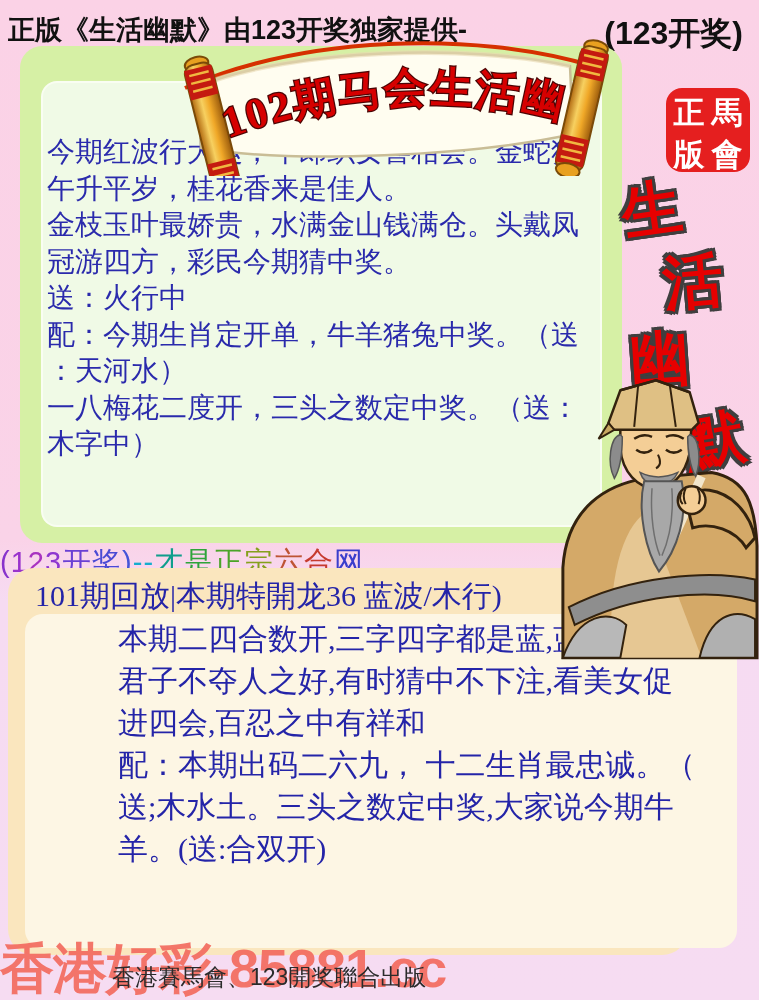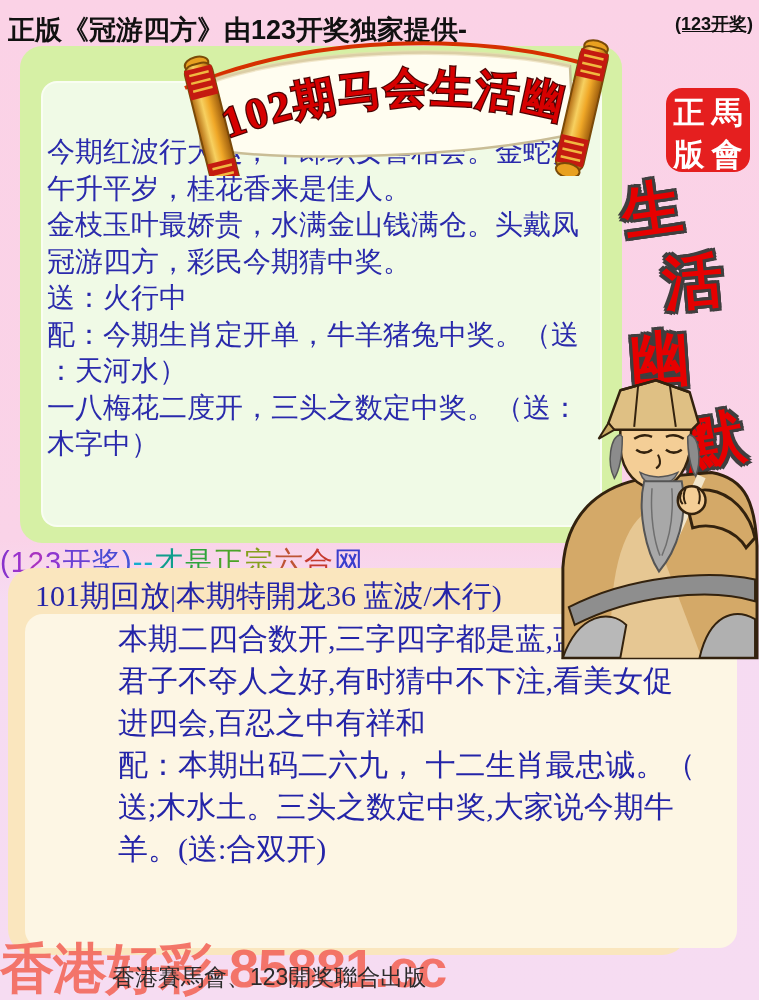"正版《冠游四方》由123开奖独家提供-" div.left { text: 冠游四方 -> 生活幽默 }
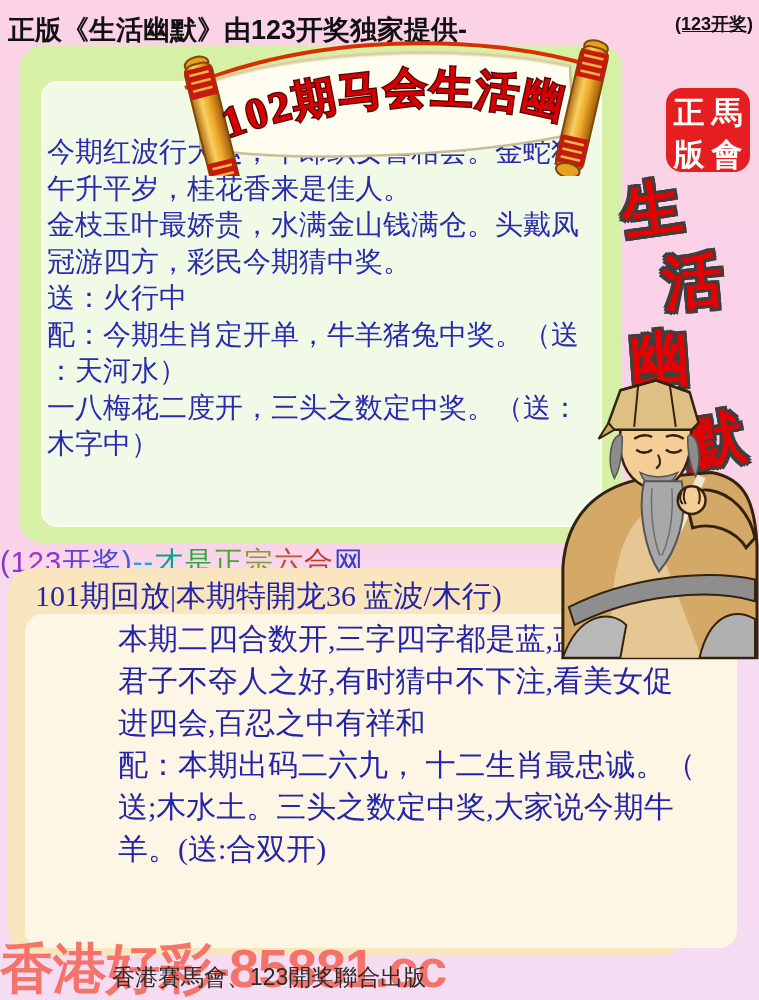"(123开奖)" .top-header .right { font-size: 18px -> 32px; right: 6px -> 16px; text-decoration: underline -> none }
